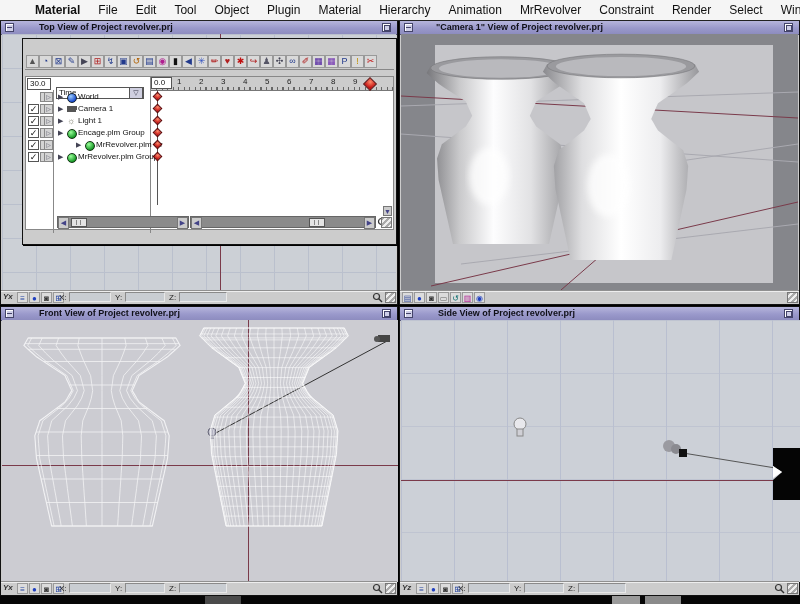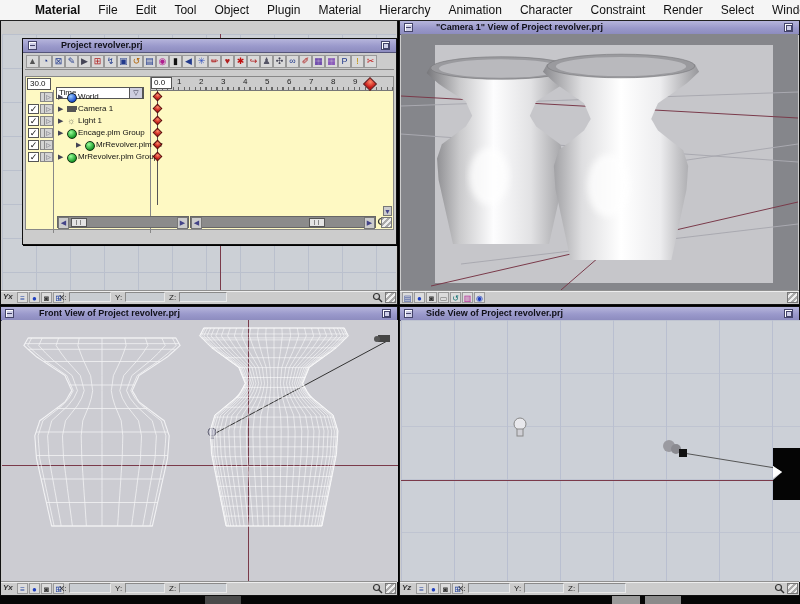"Character" span.menu-item { text: Character -> MrRevolver }
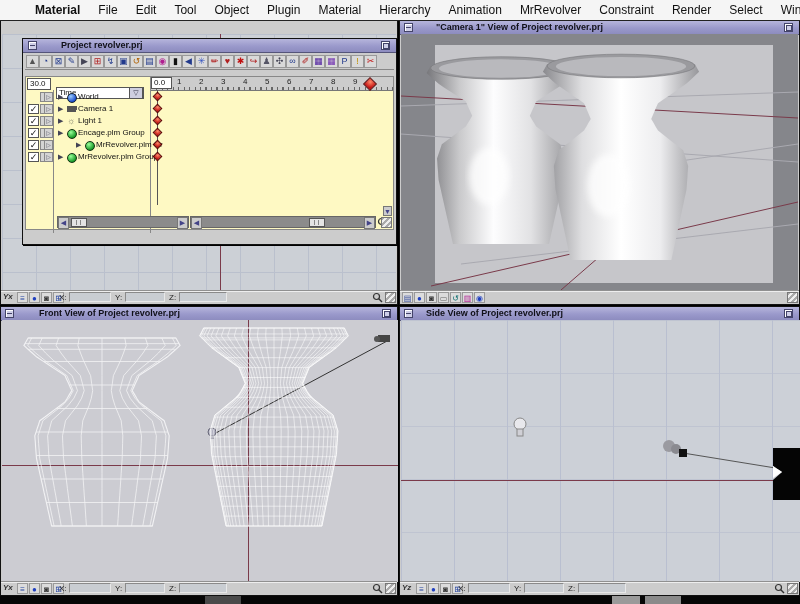"Top View of Project revolver.prj" div.tbar { html: none -> <div> <span></span> <span>Top View of Project revolver.prj</span> <span></span> </div> }
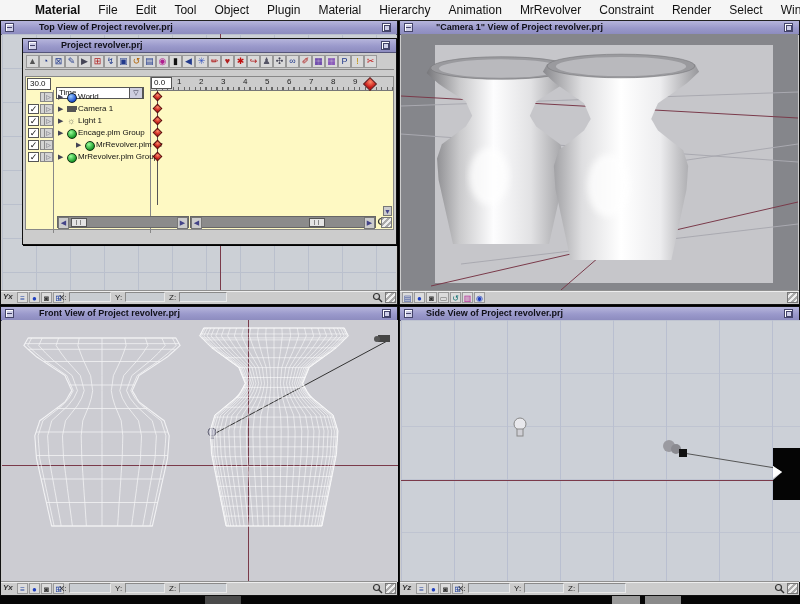"Project revolver.prj" div.tbar { html: <div> <span></span> <span>Project revolver.prj</span> <span></span> </div> -> none }
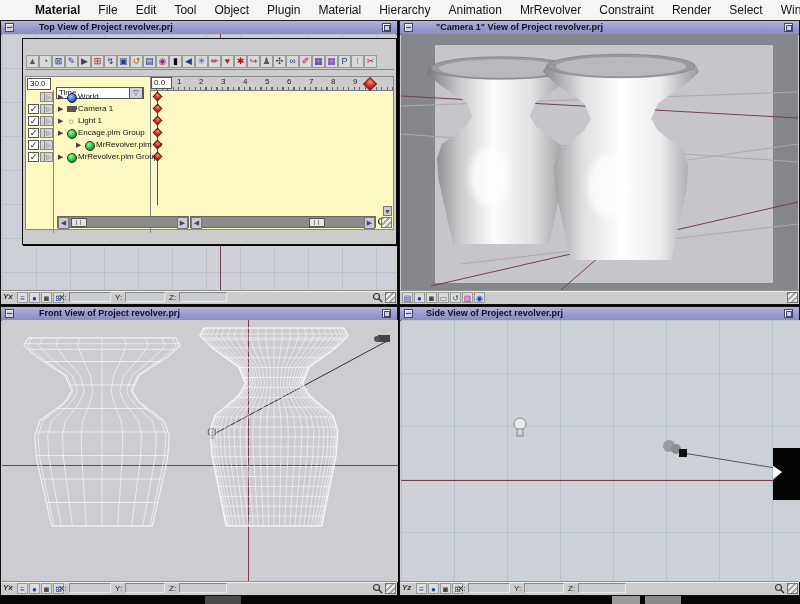"30.0" #tl-main { background: #fef9c3 -> #ffffff }
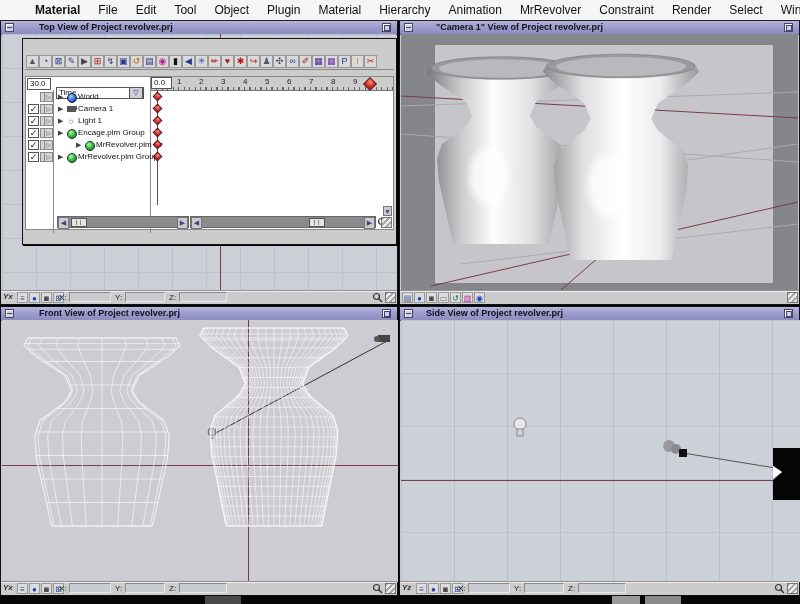"Side View of Project revolver.prj" span.ttext { left: 26px -> 38px }
